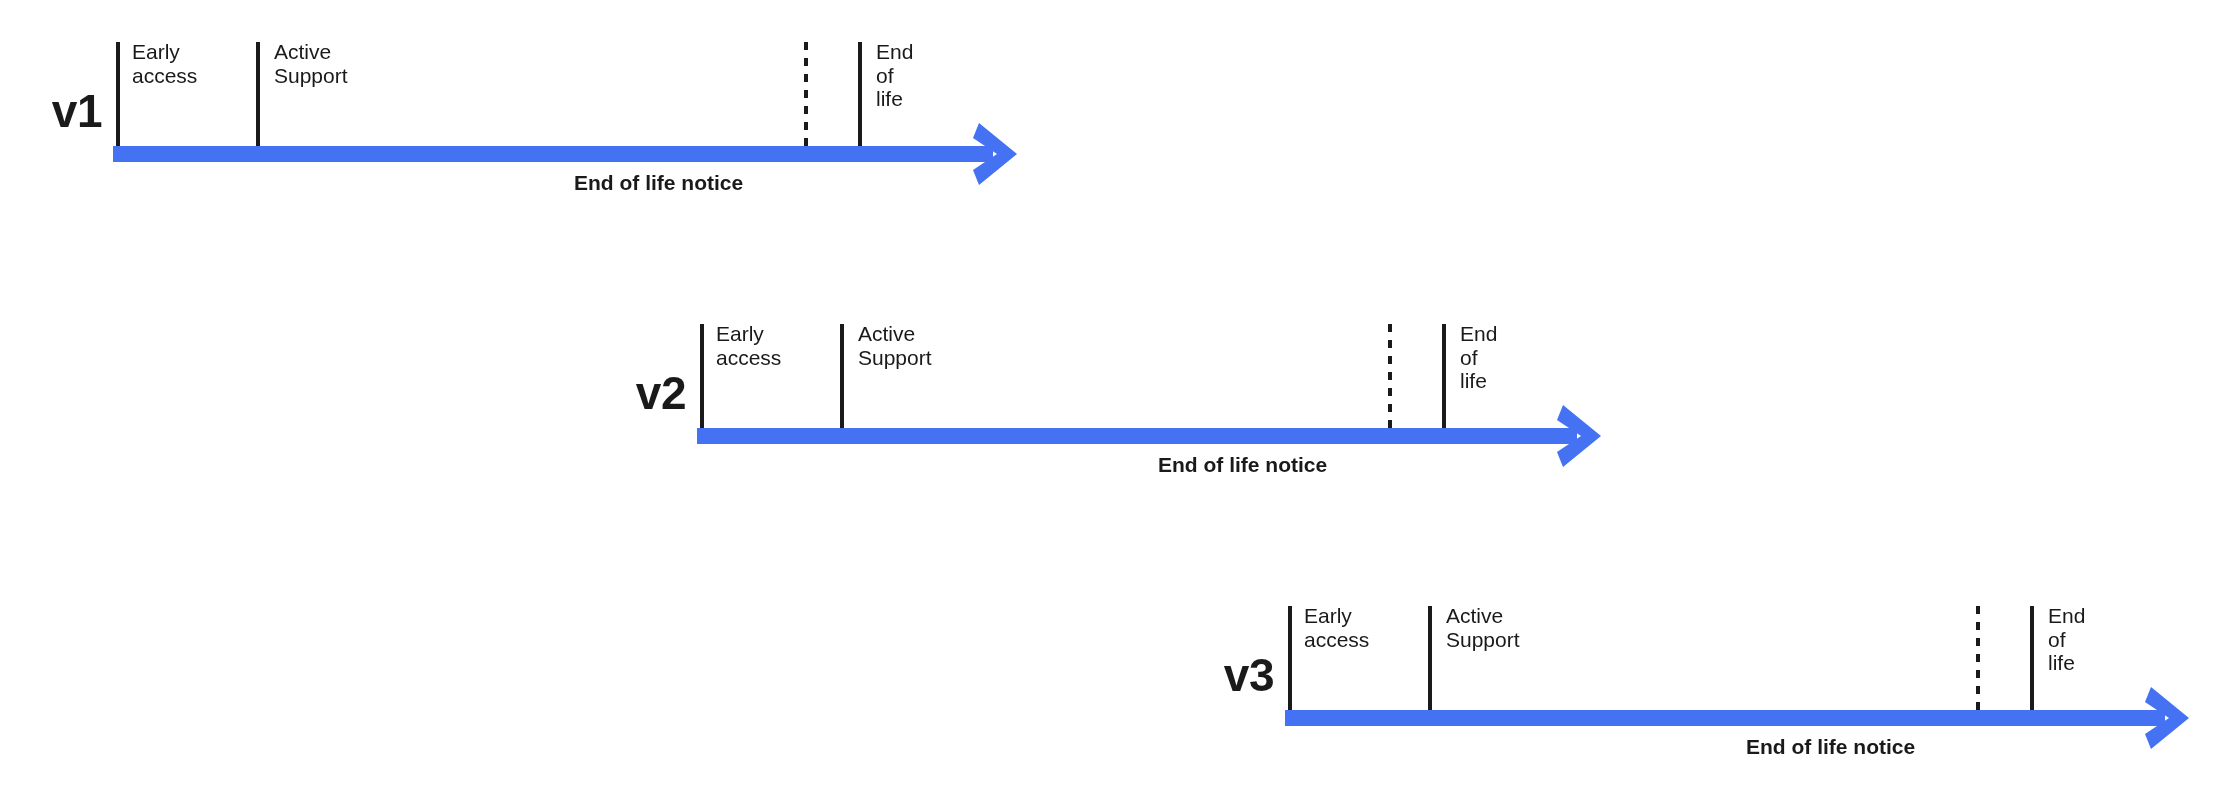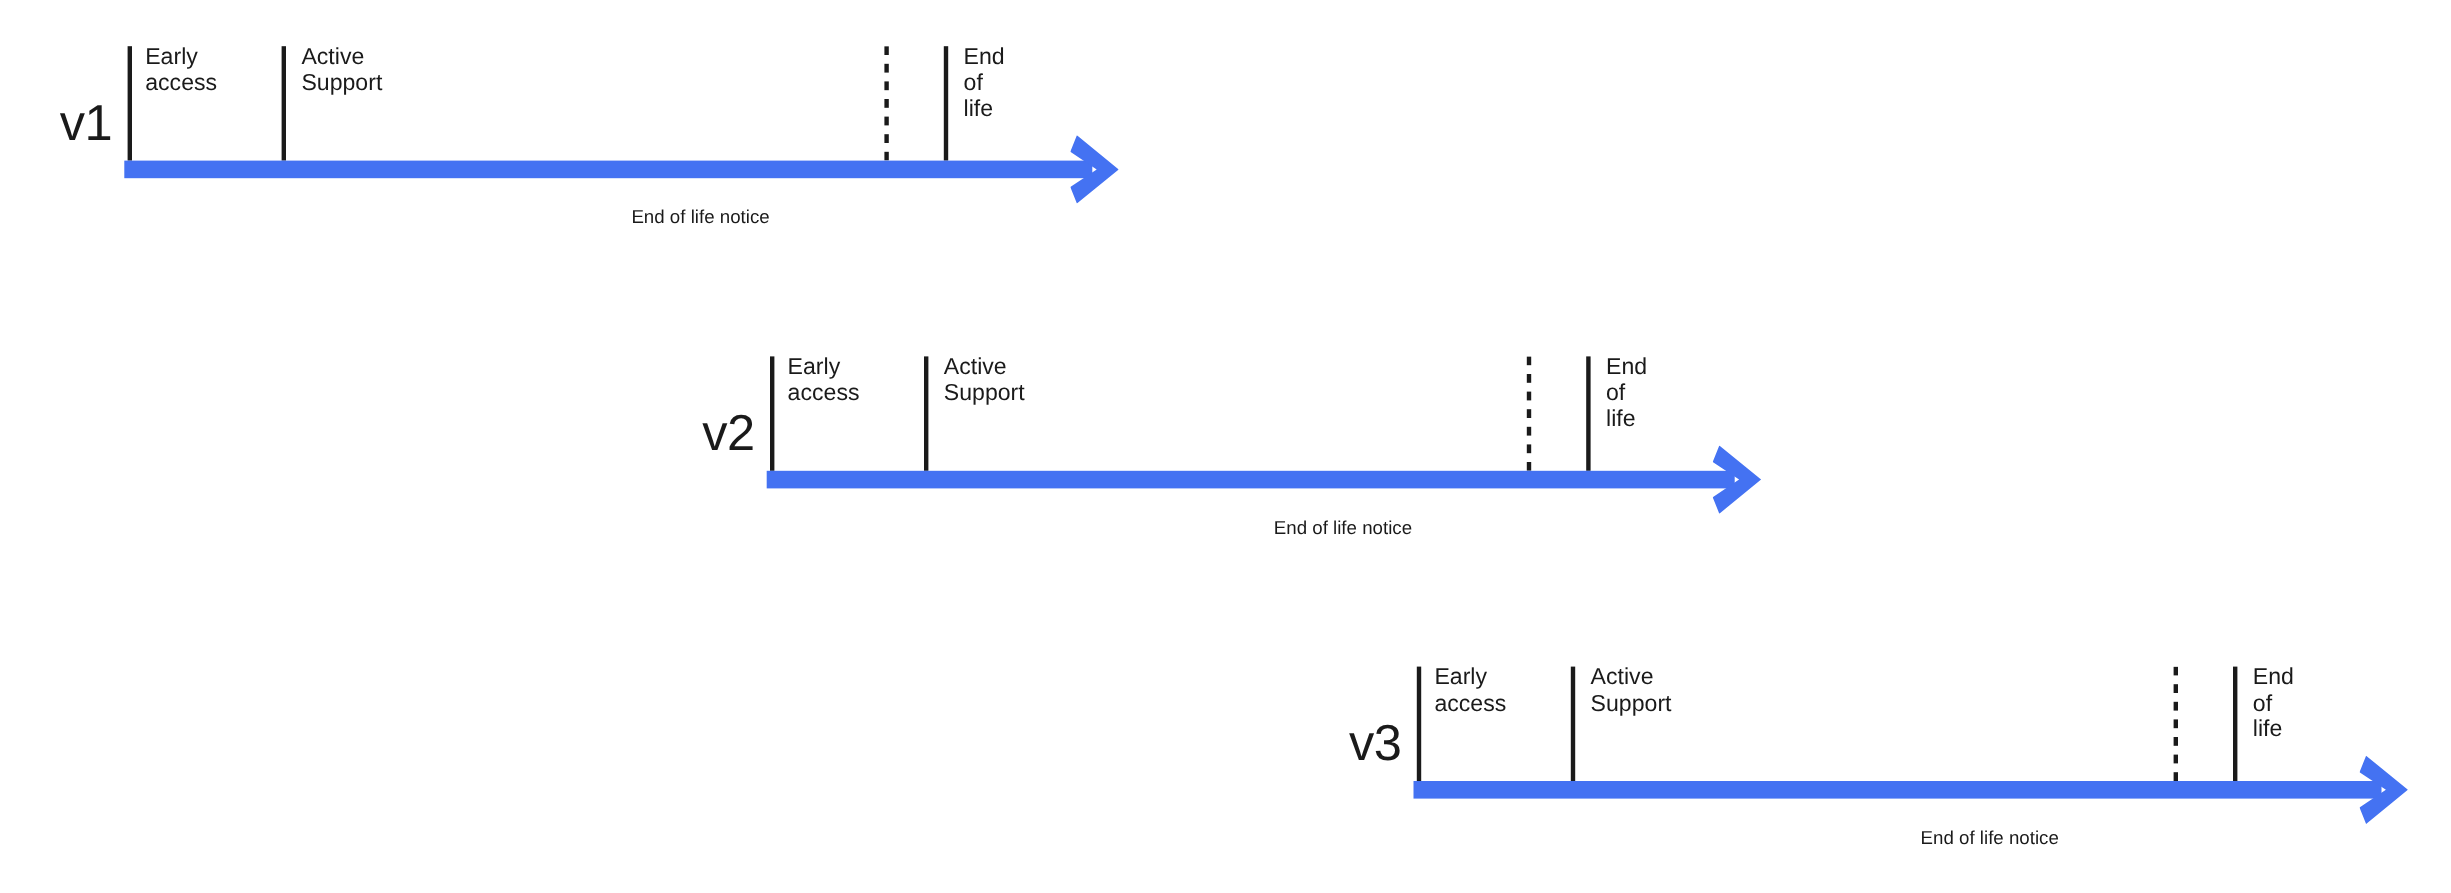"v1" .version-label { font-weight: 400 -> 700 }
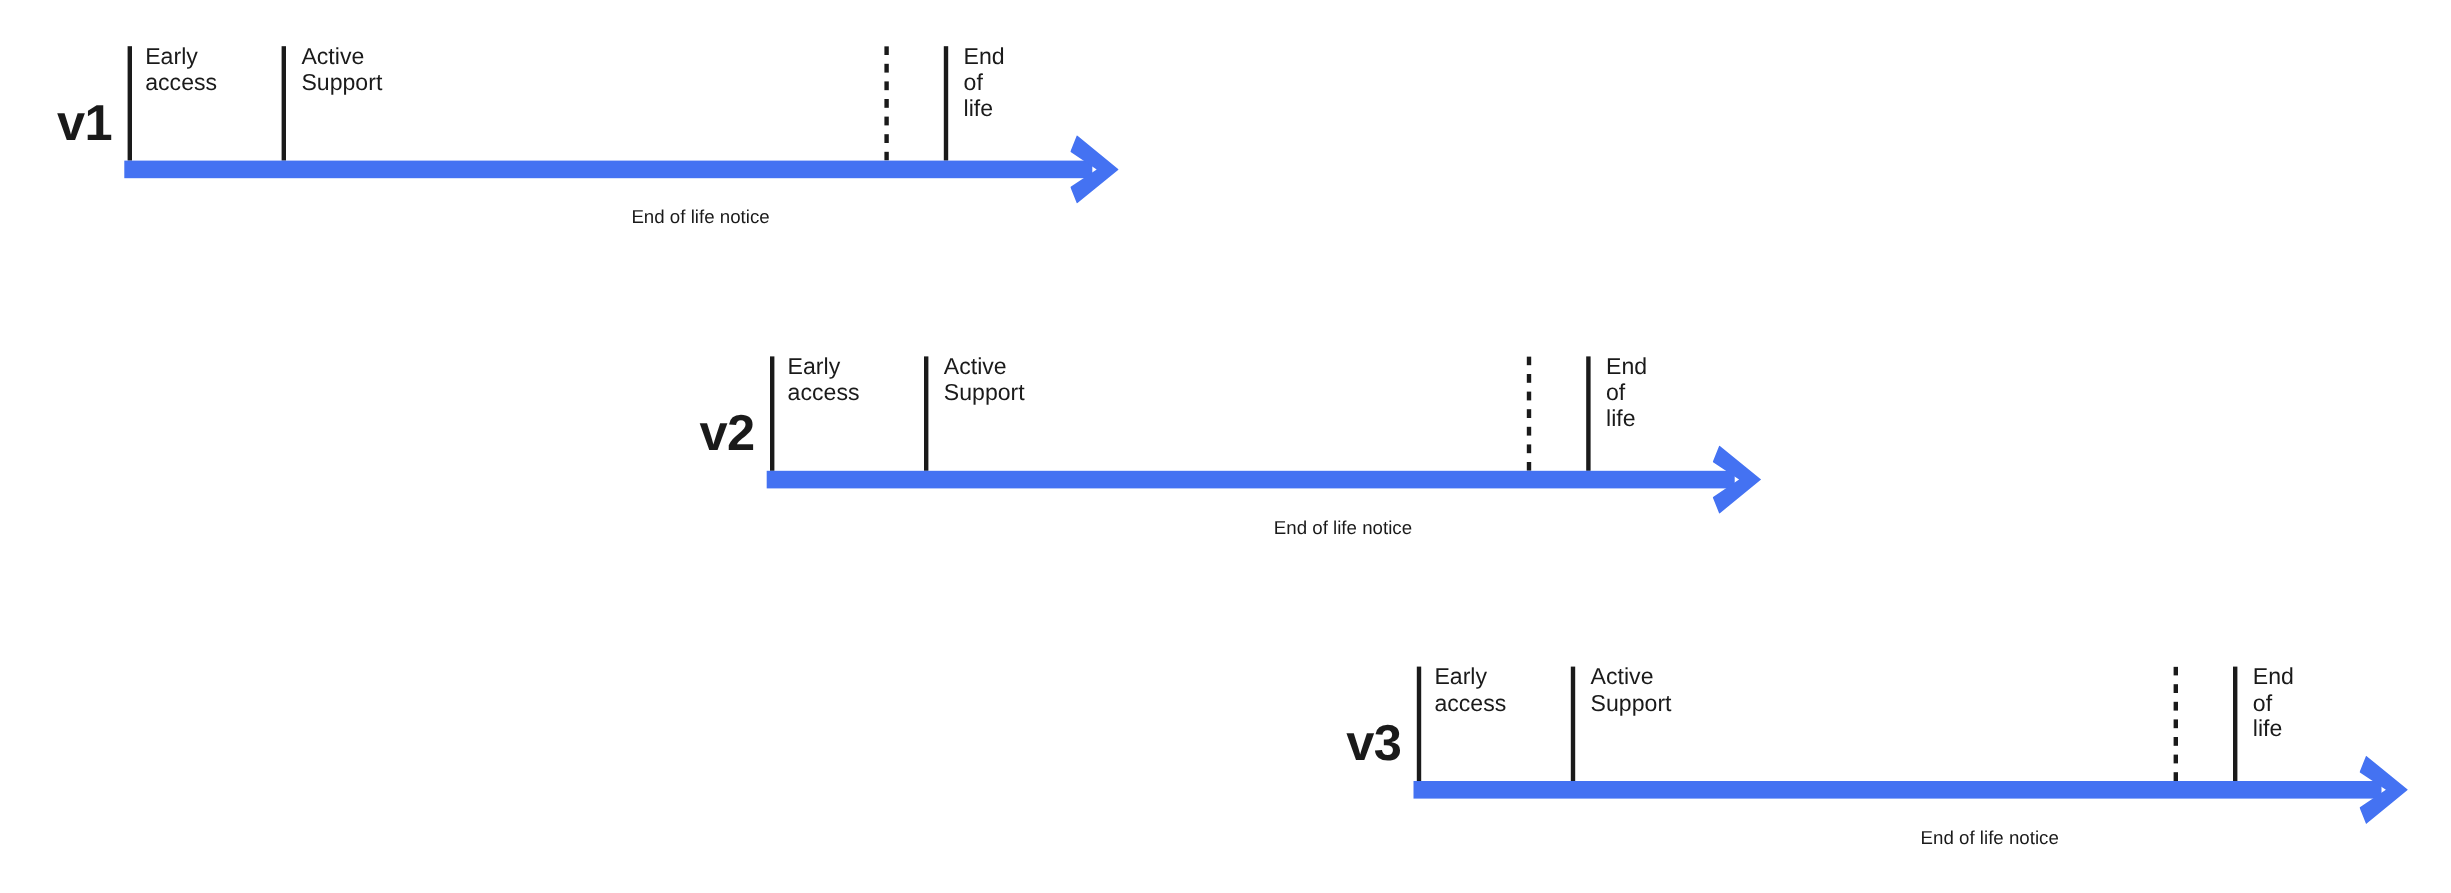"End of life notice" .notice-label { font-size: 17px -> 21px; font-weight: 400 -> 700; margin-top: 17px -> none }
